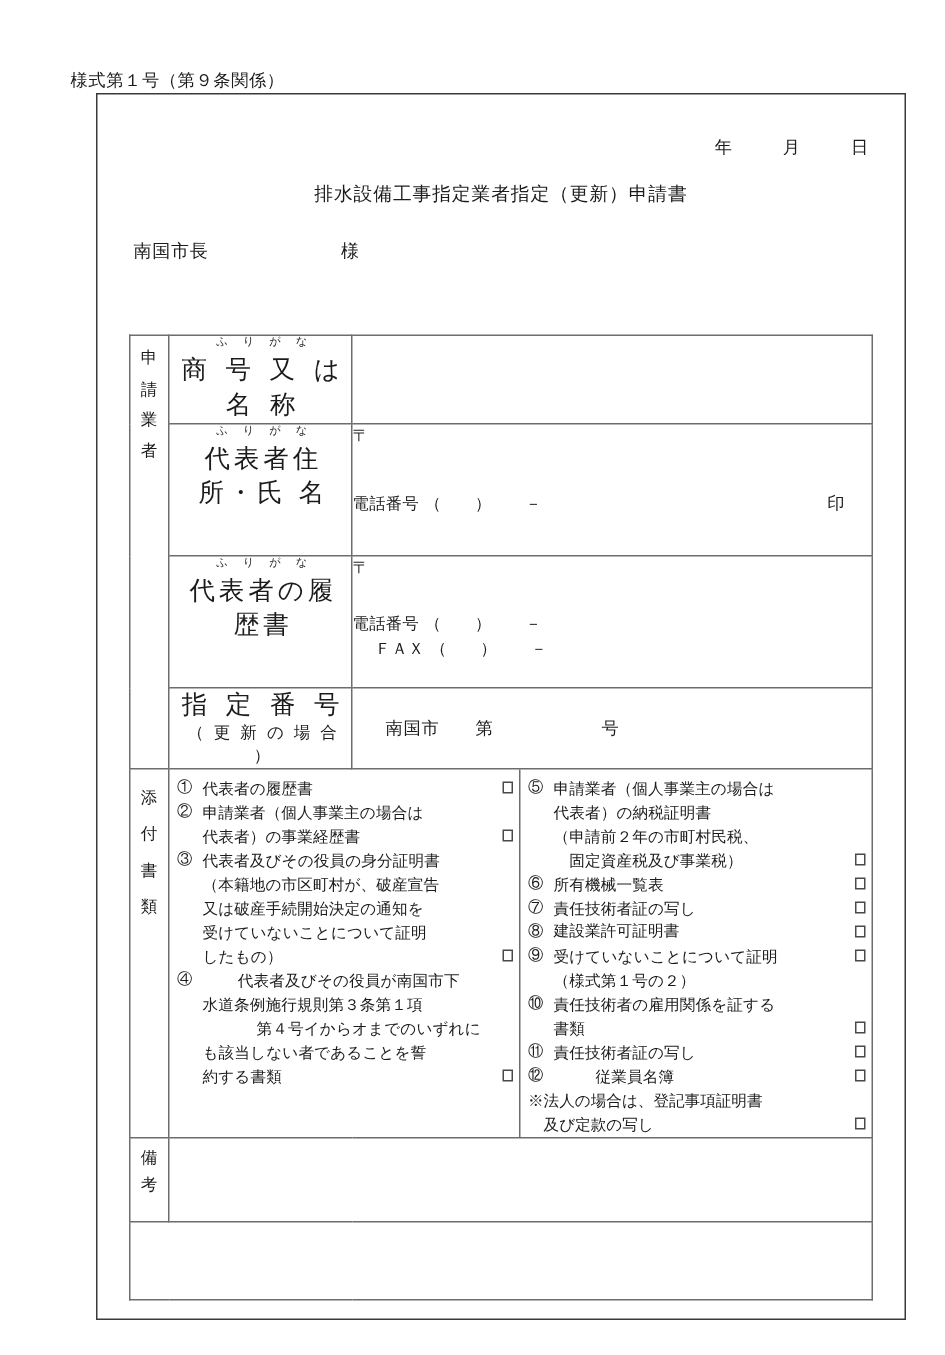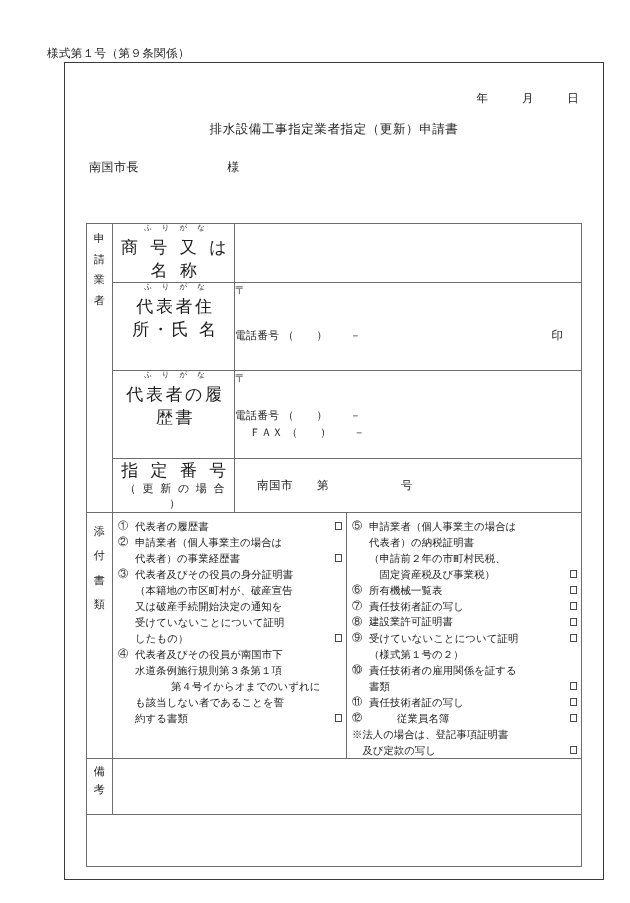"代表者及びその役員が南国市下" div { text-align: none -> center }
